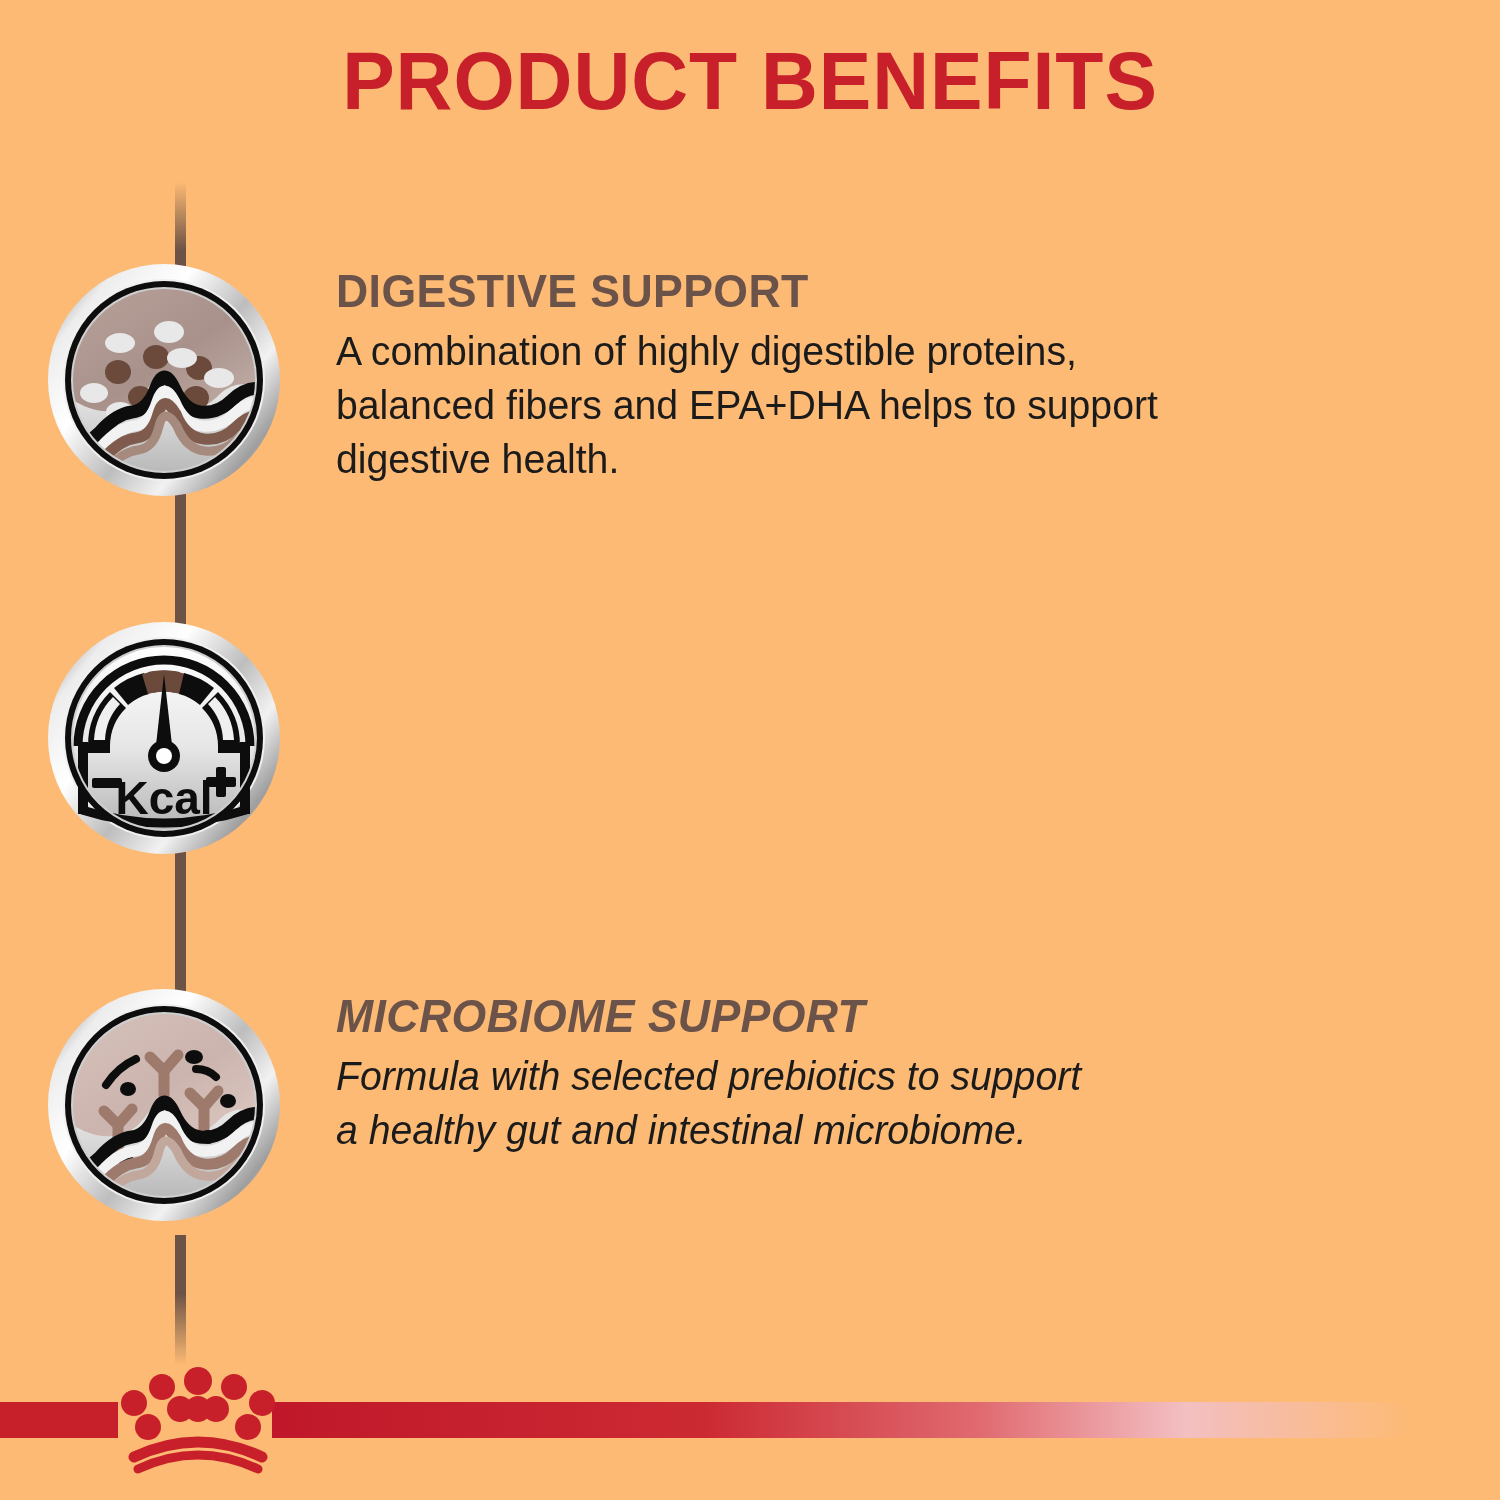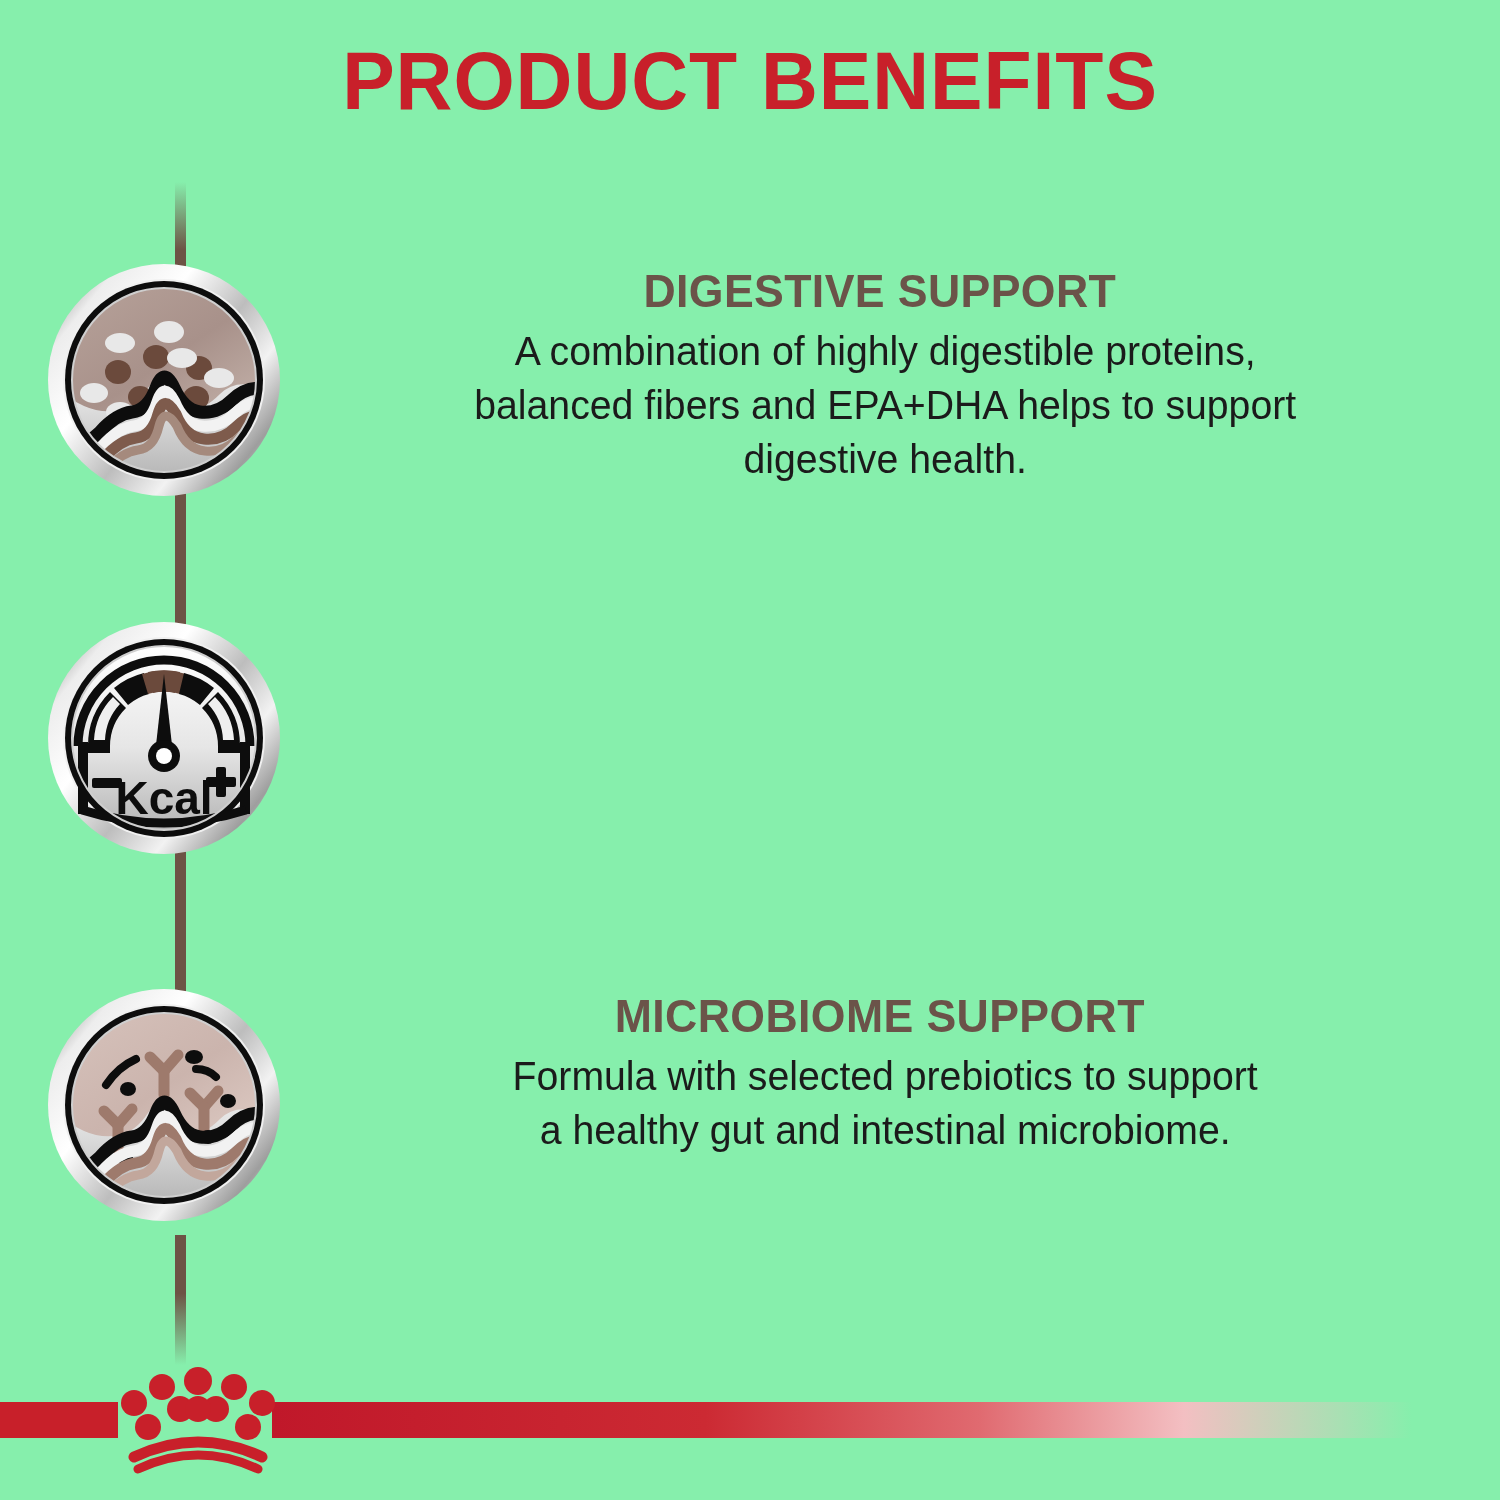"PRODUCT BENEFITS" .page { background: #86efac -> #fdba74 }
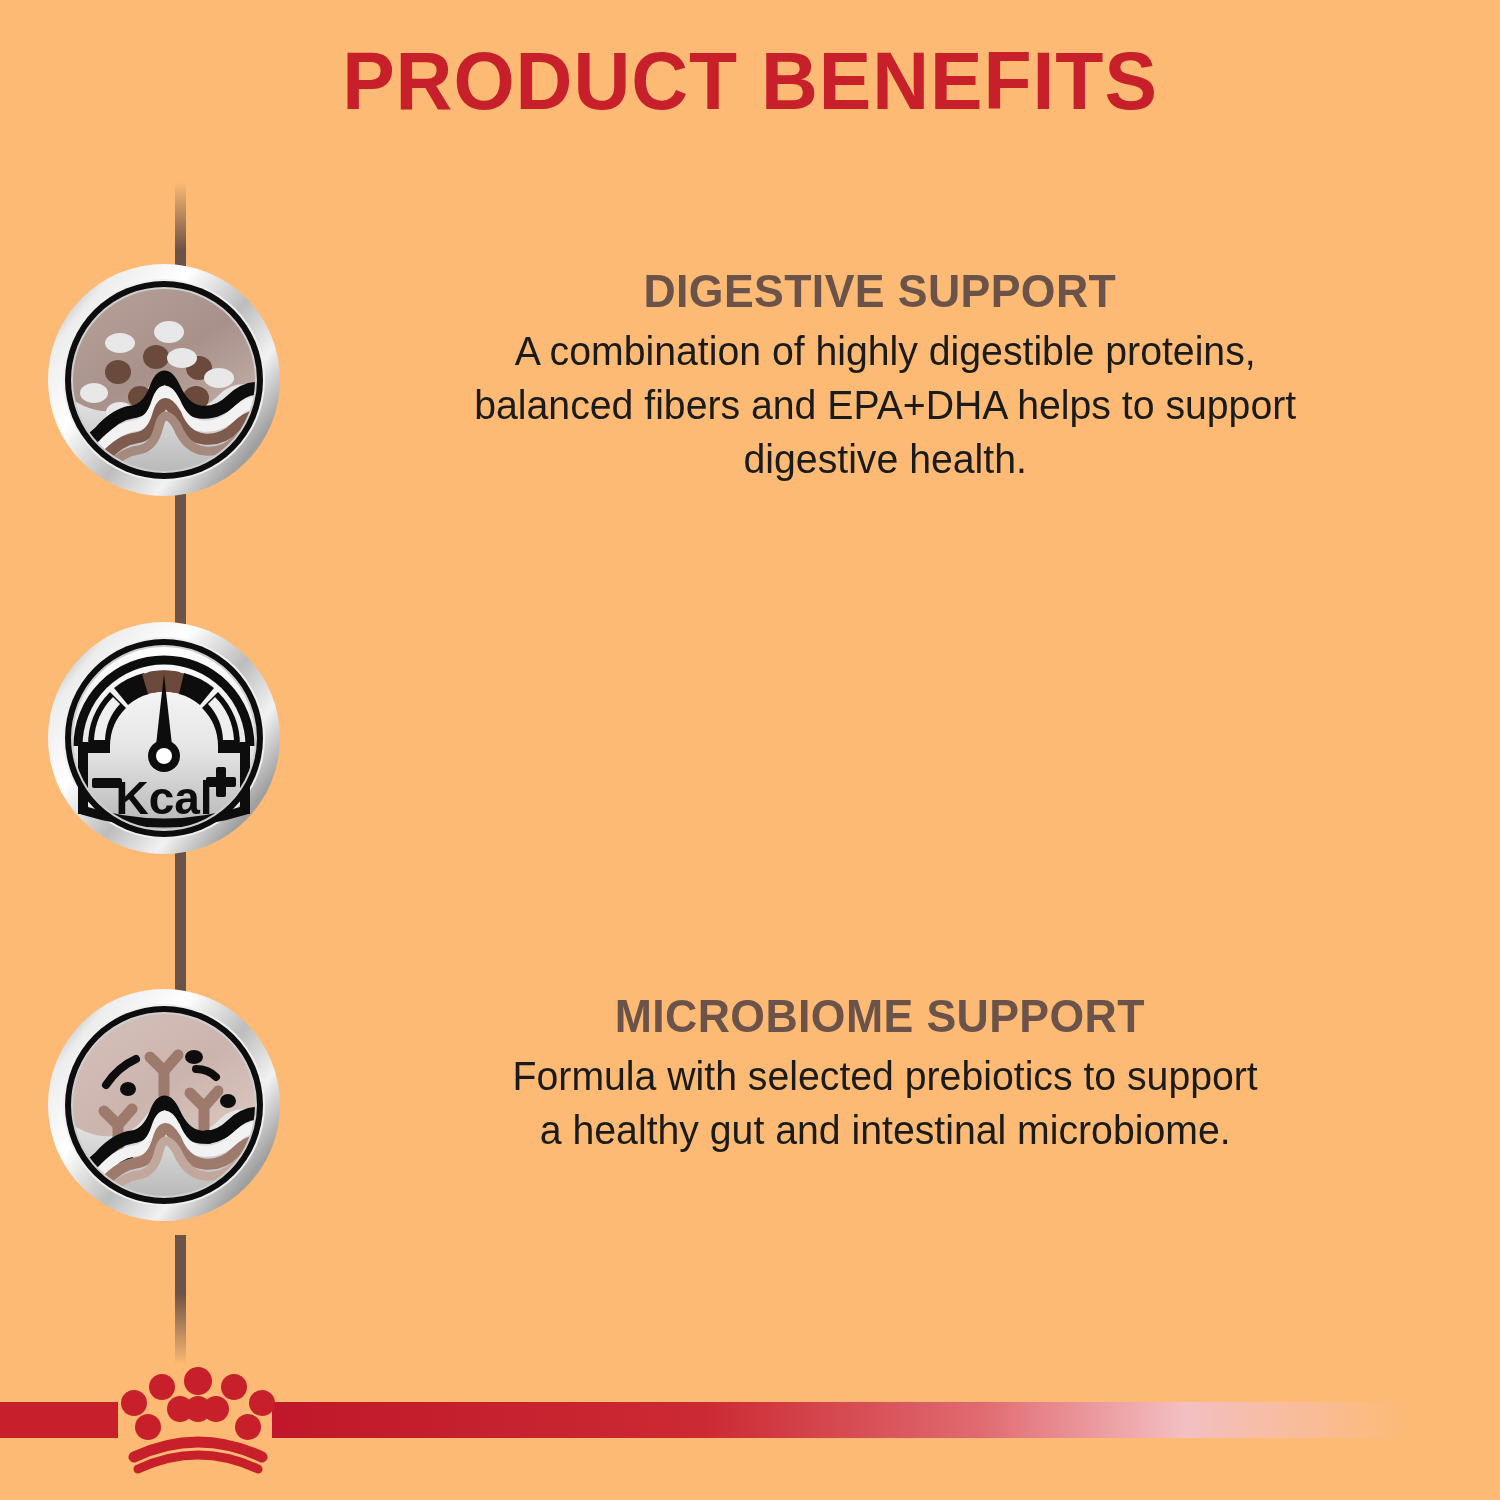"DIGESTIVE SUPPORT" .text-col { left: 356px -> 336px; text-align: center -> none }
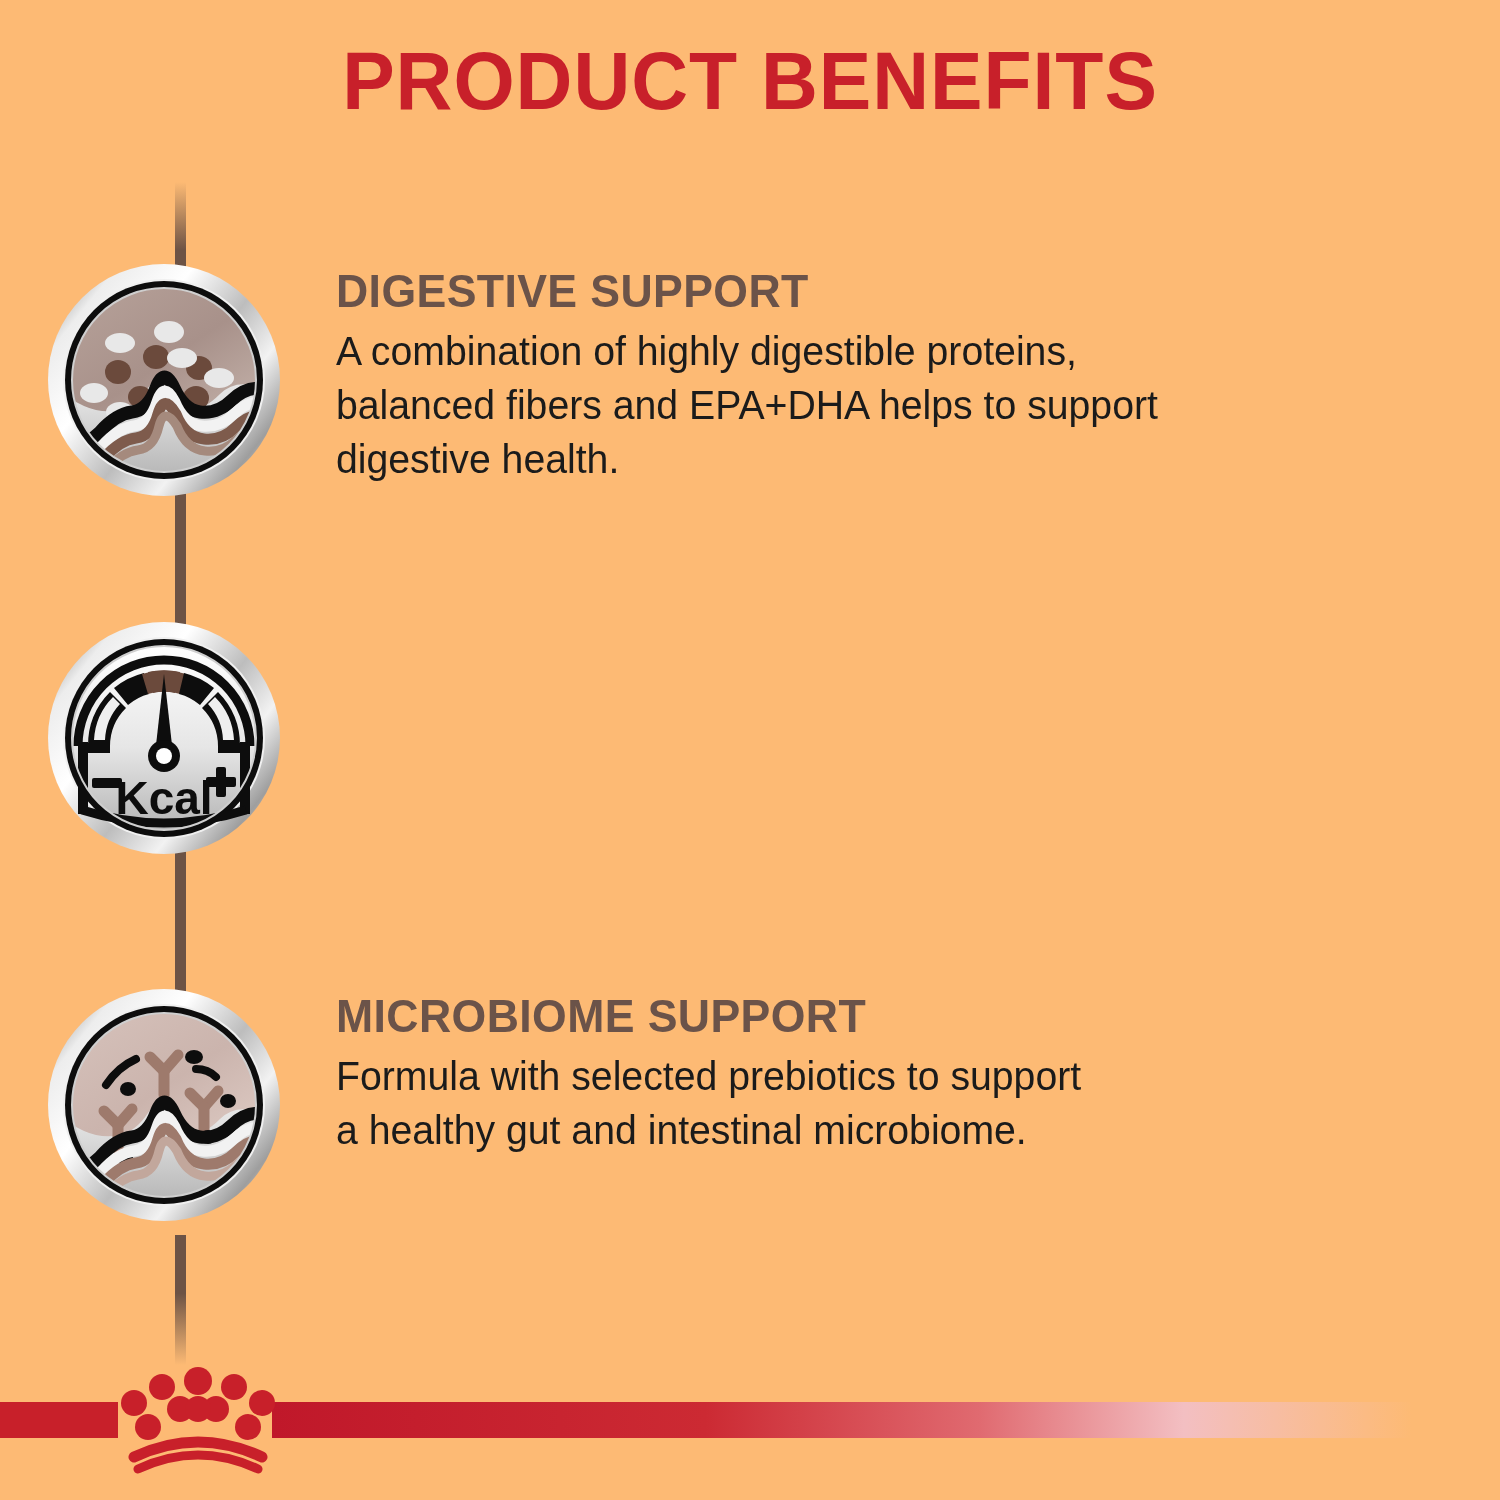"MICROBIOME SUPPORT" .row-3 { font-style: none -> italic }
